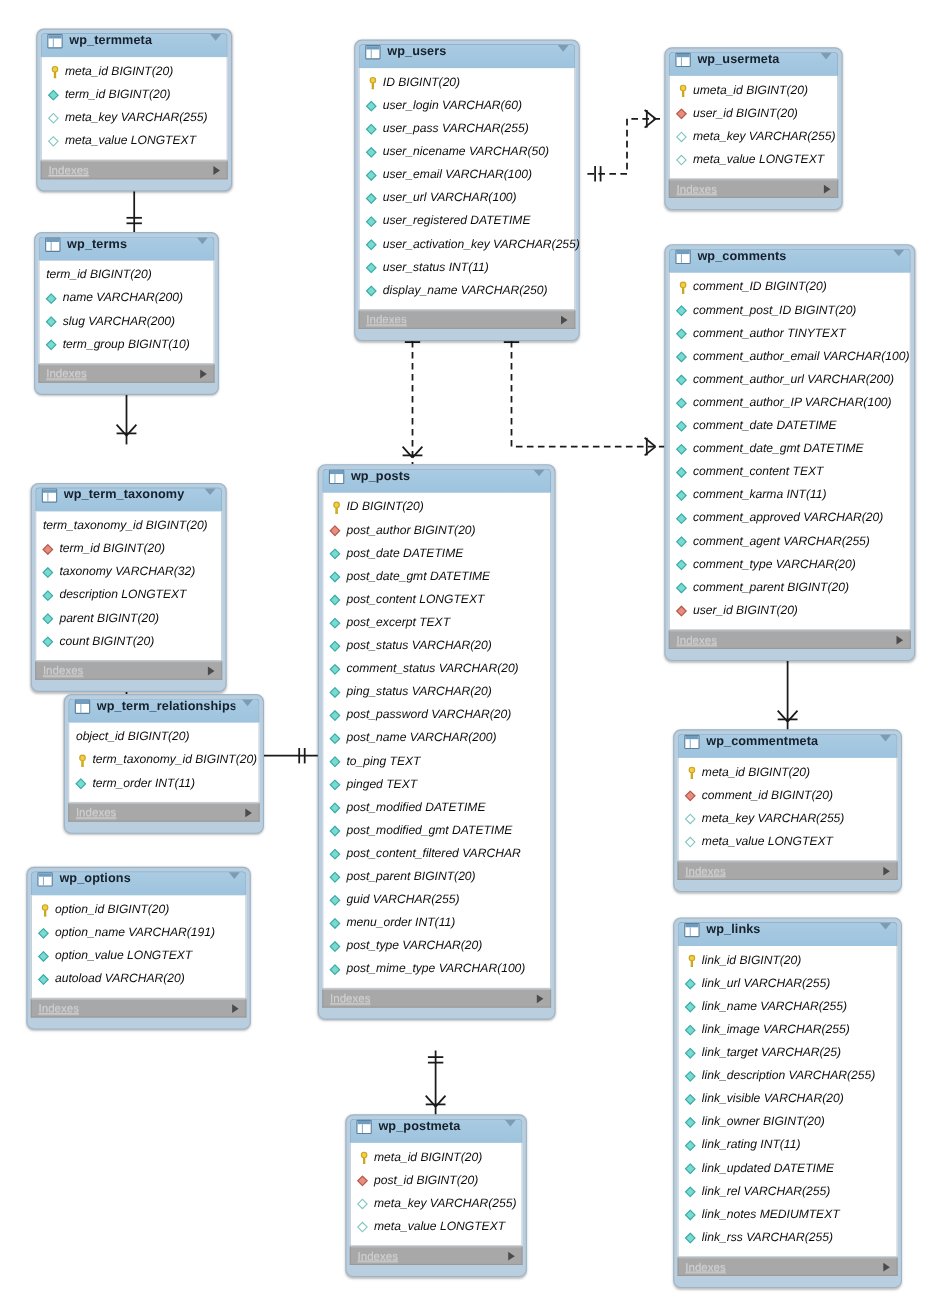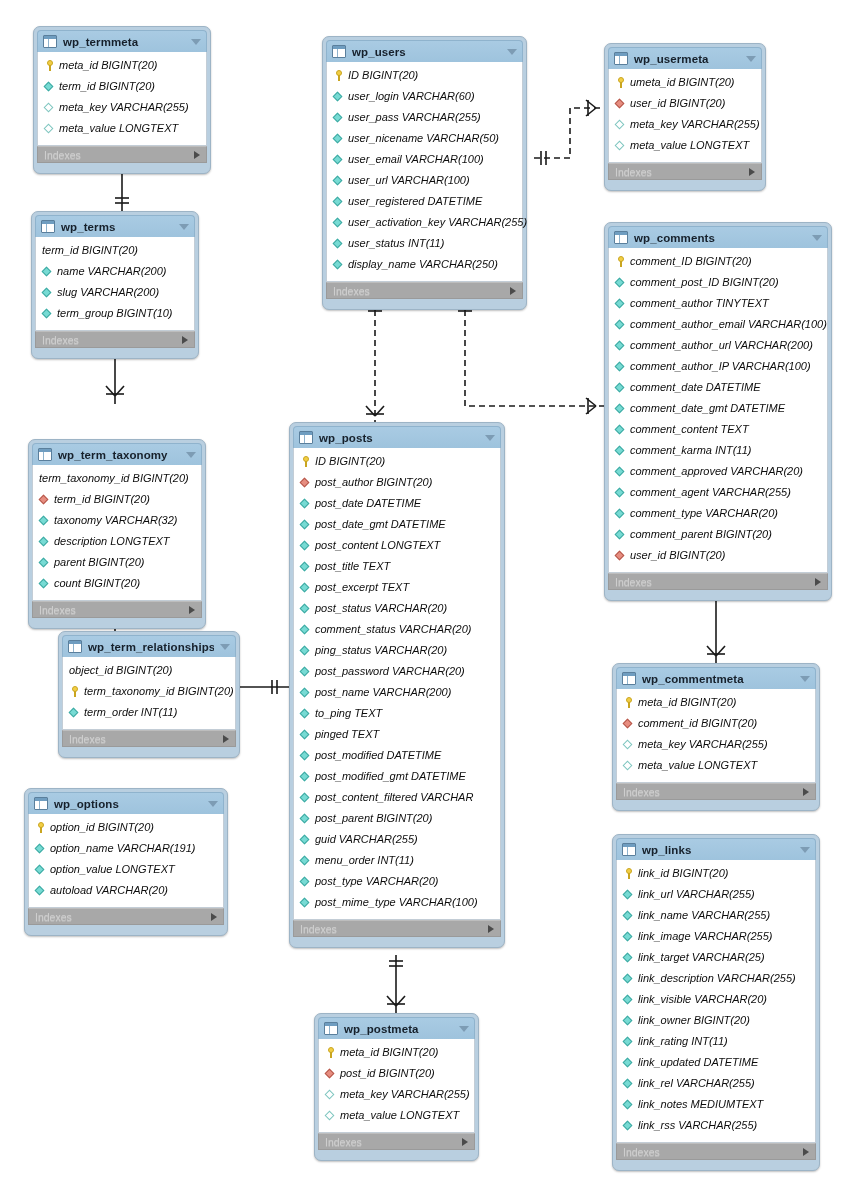"wp_termmeta" .tbl-header { align-items: center -> flex-start }
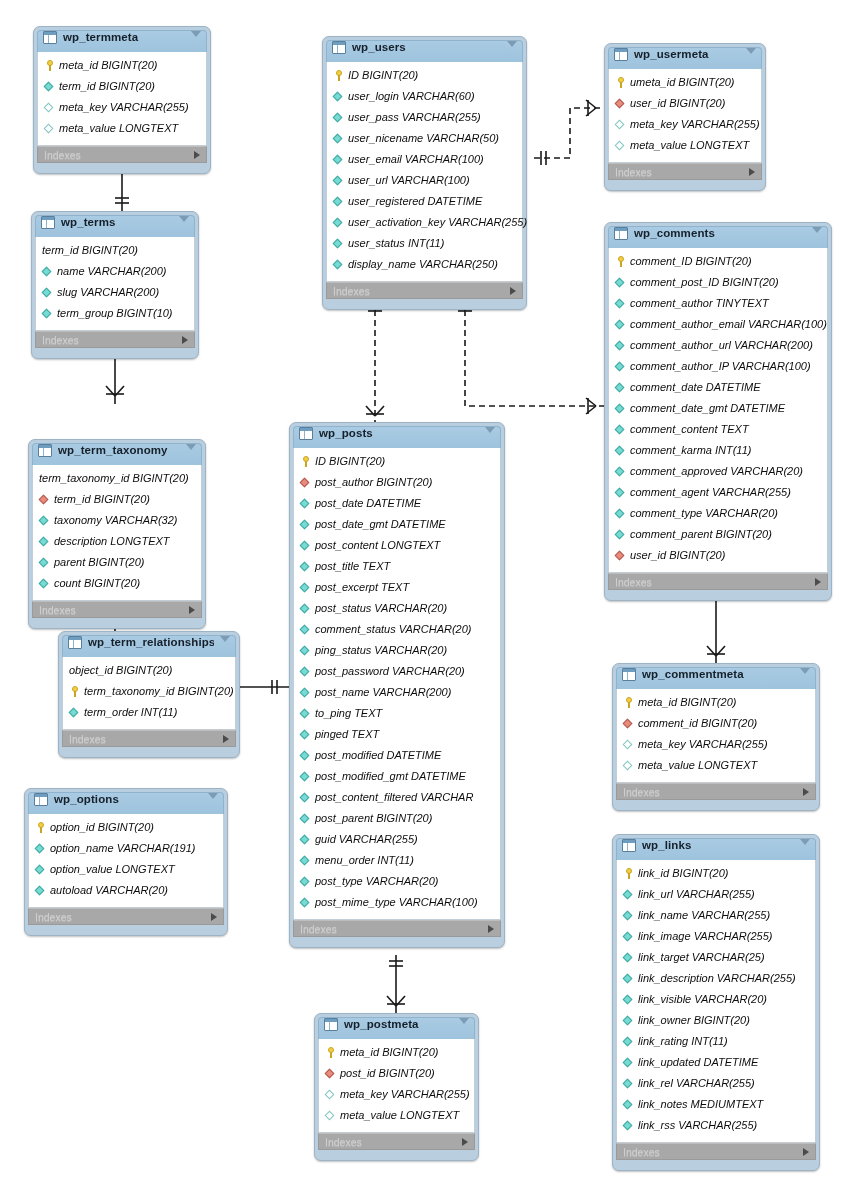"Indexes" .idx-label { text-decoration: none -> underline }
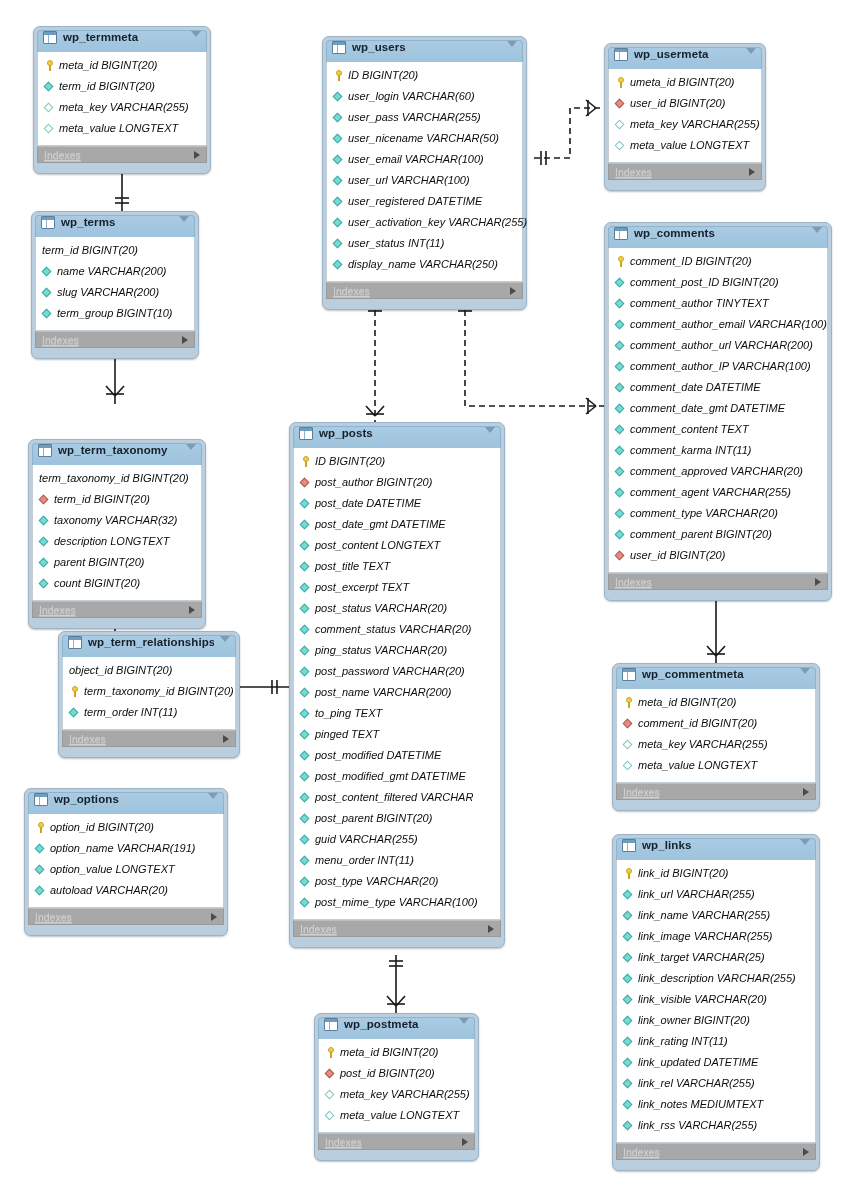"post_title TEXT" div.col-row { html: <div> <span></span> <span>post_title TEXT</span> </div> -> none }
